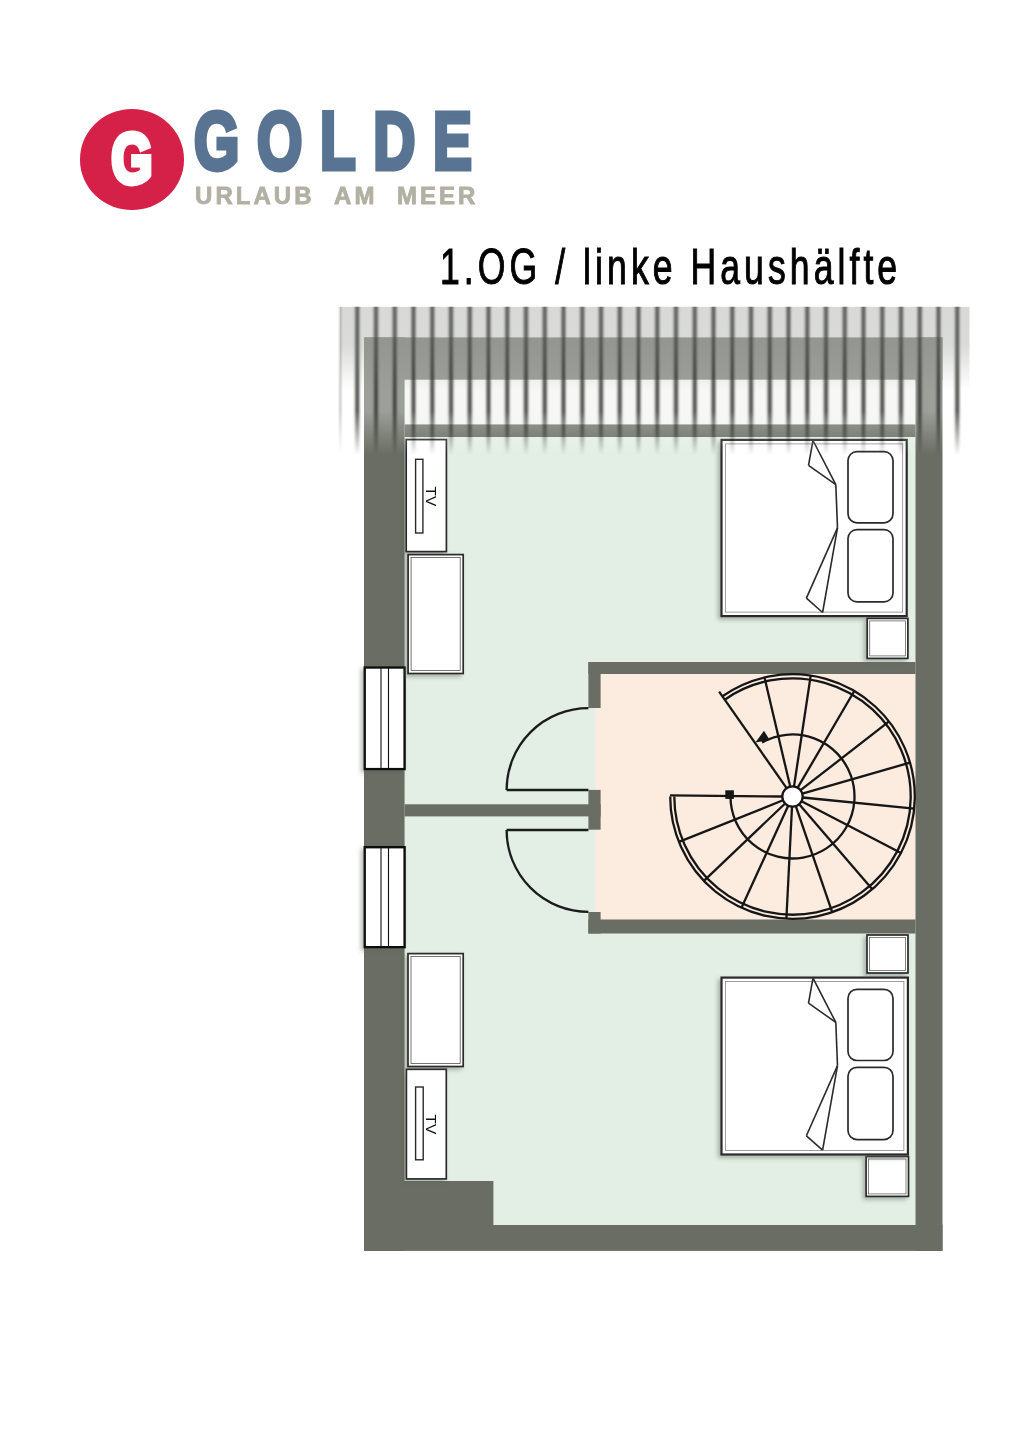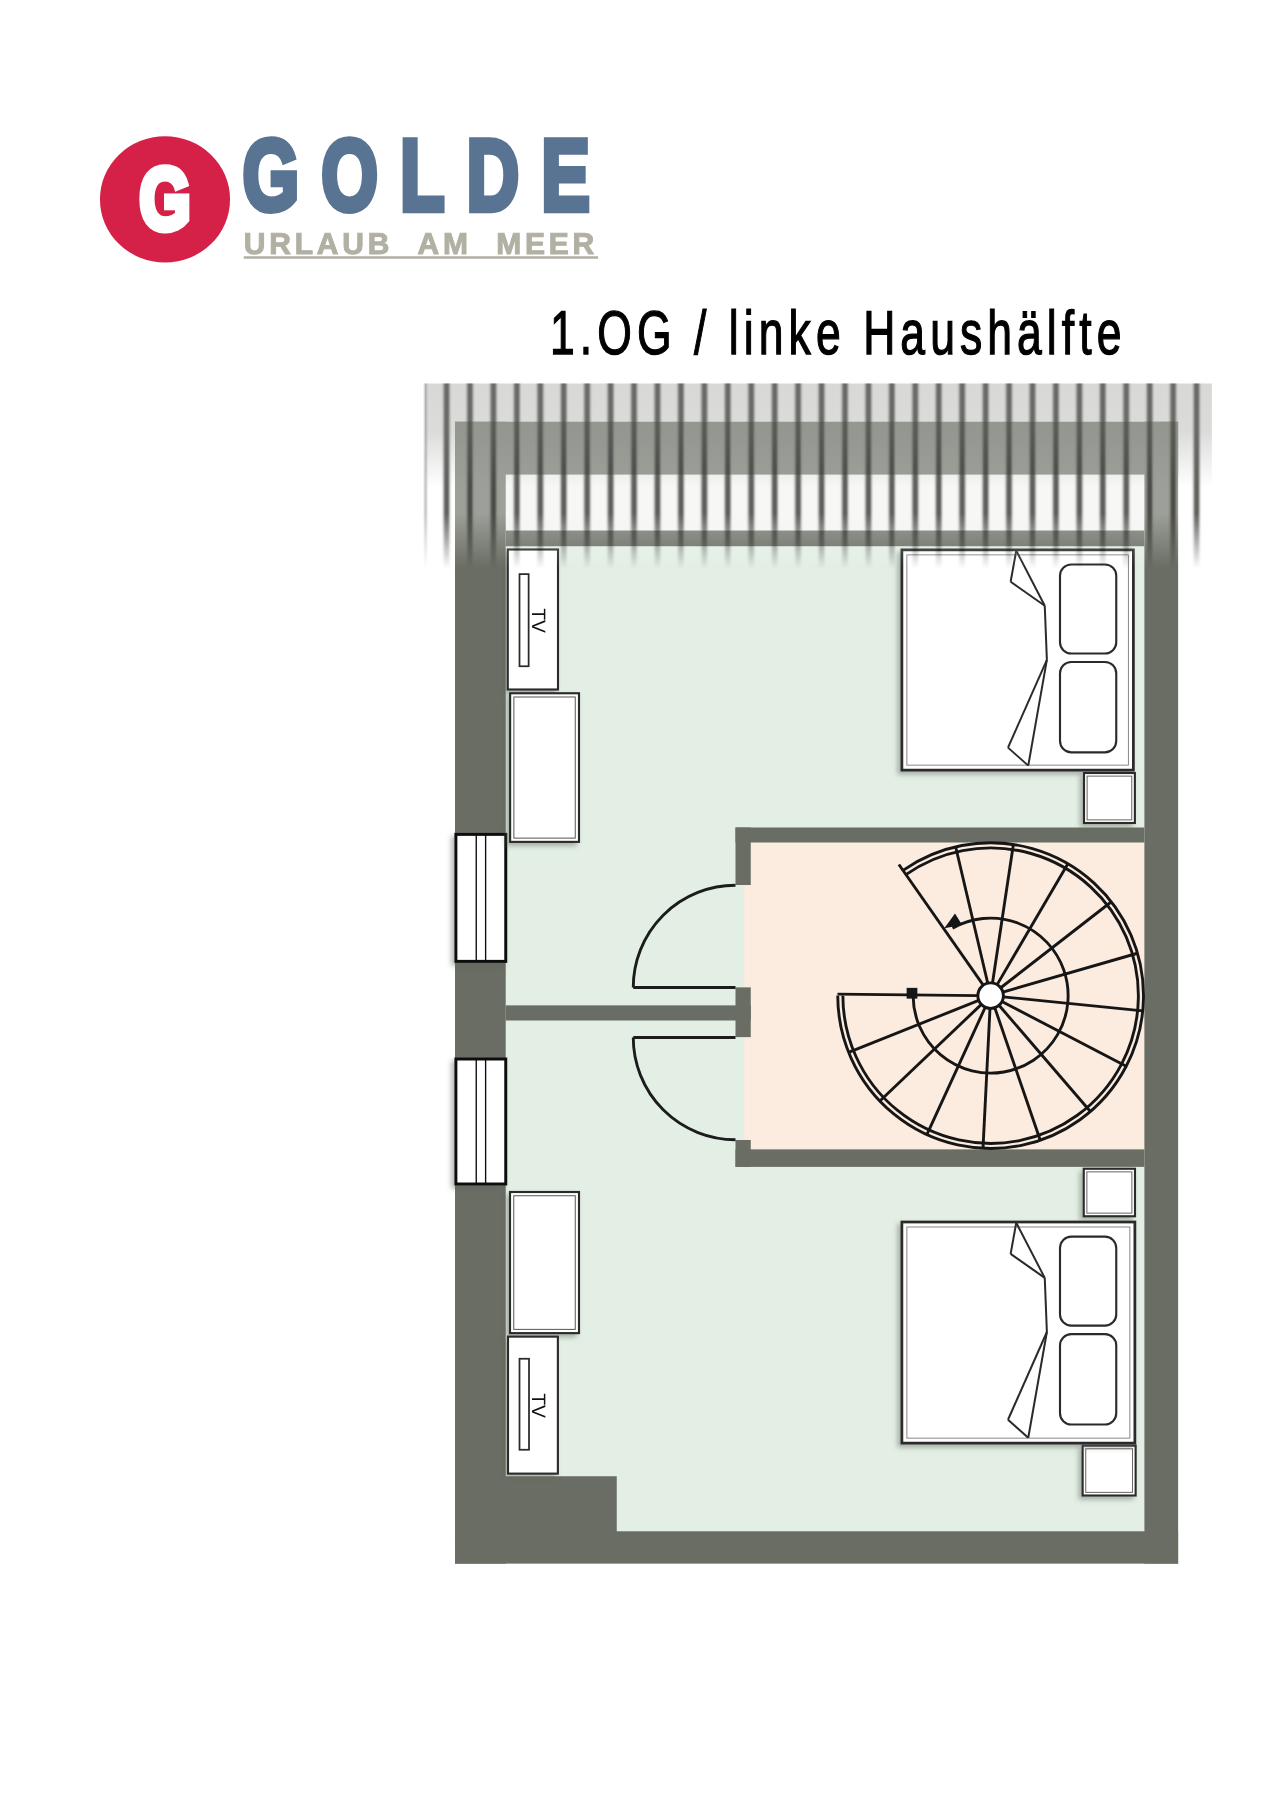"URLAUB AM MEER" div.abs { text-decoration: underline -> none }
